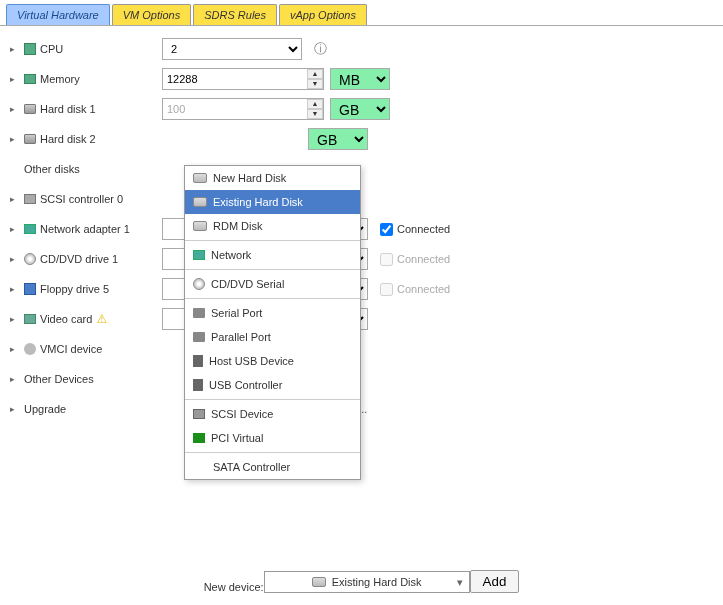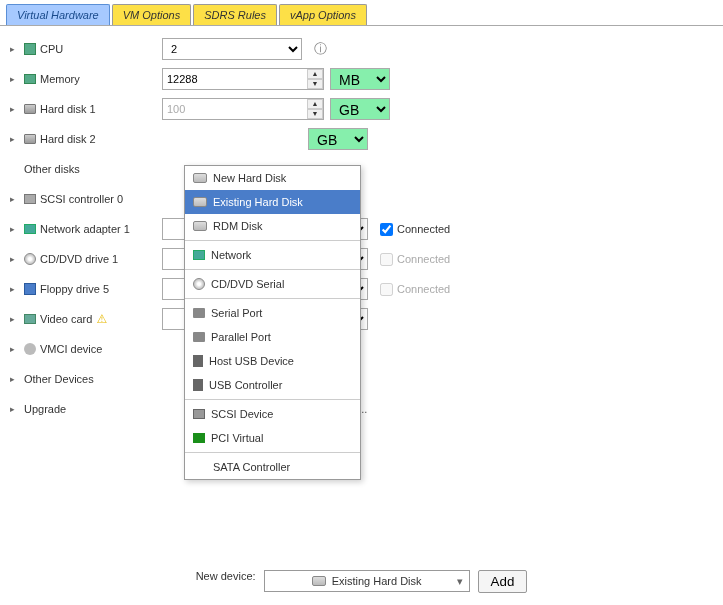"New device:" .bottom-bar { align-items: flex-start -> flex-end; gap: 8px -> none }
